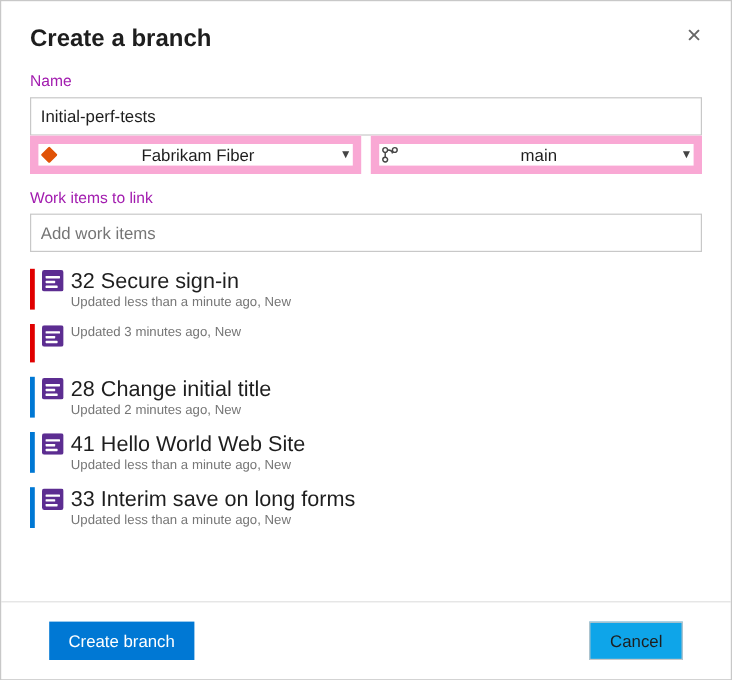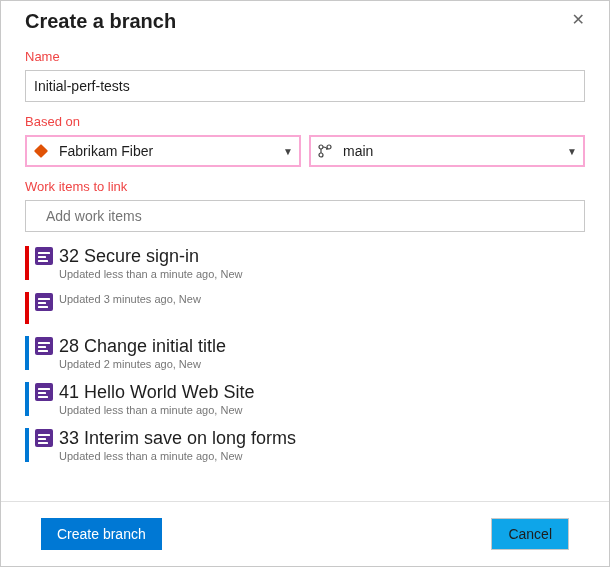"Create a branch" .dialog-header { padding: 9px 24px 0 24px -> 20px 24px 0 24px }
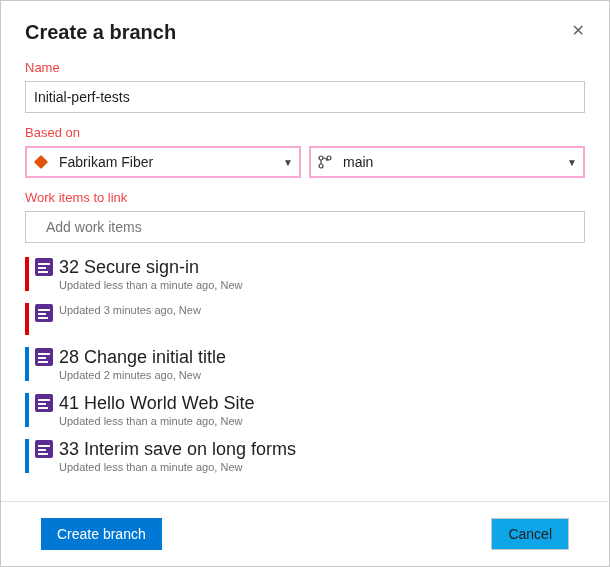"Name" .field-label { color: #ef4444 -> #a21caf }
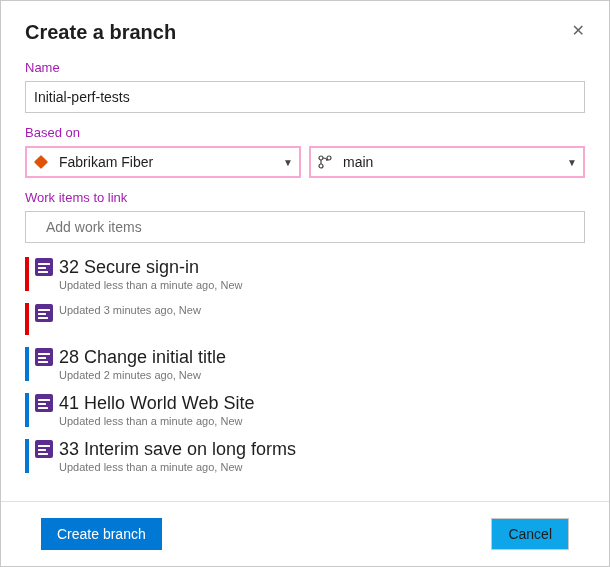"Based on" div.field-label { html: <div>Based on</div> -> none }
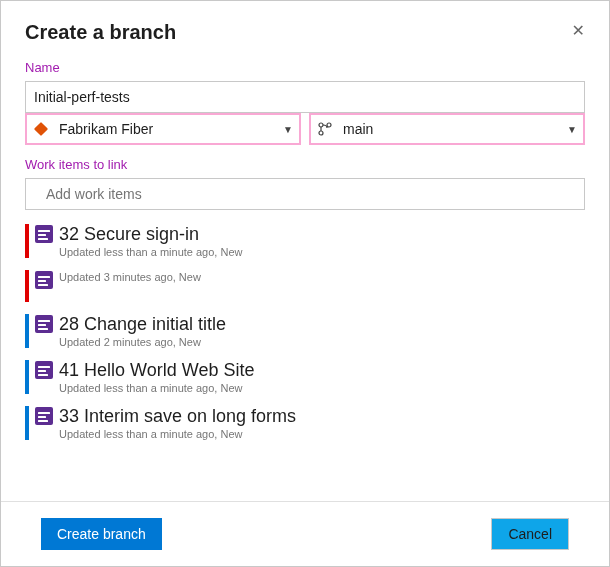"Fabrikam Fiber" .select-box { border: 2px solid #f9a8d4 -> 7px solid #f9a8d4; text-align: none -> center }
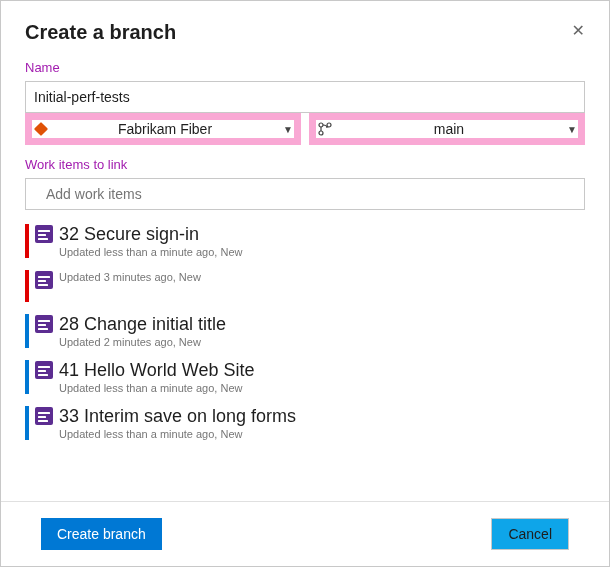"Add work items" .work-items-input { padding: 0 20px -> 0 8px }
